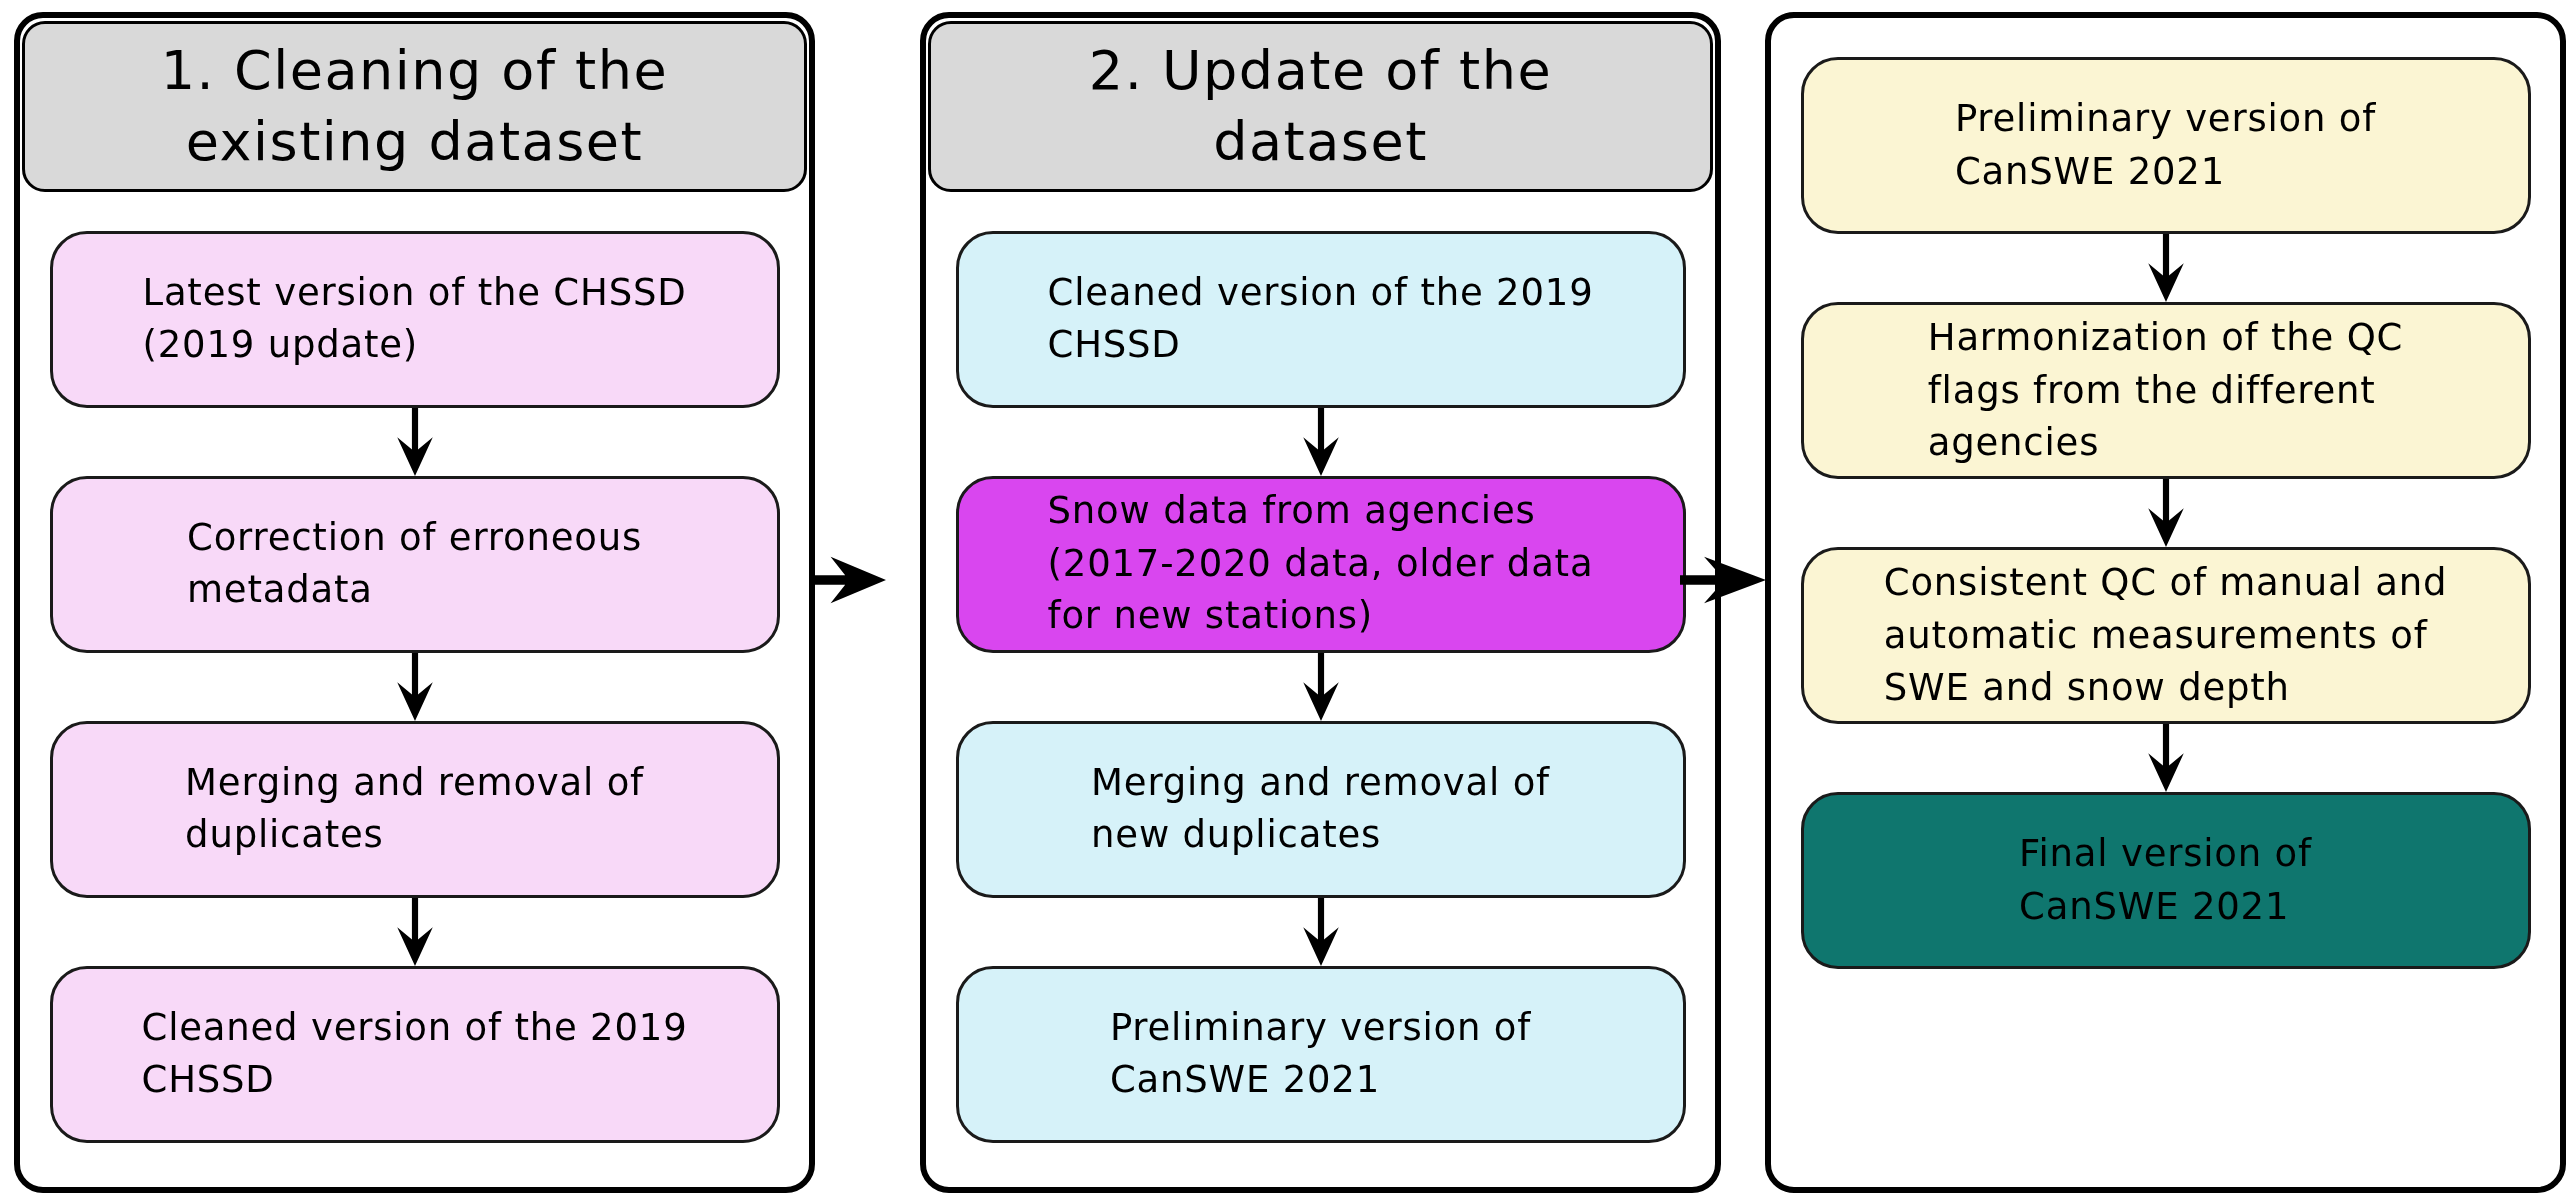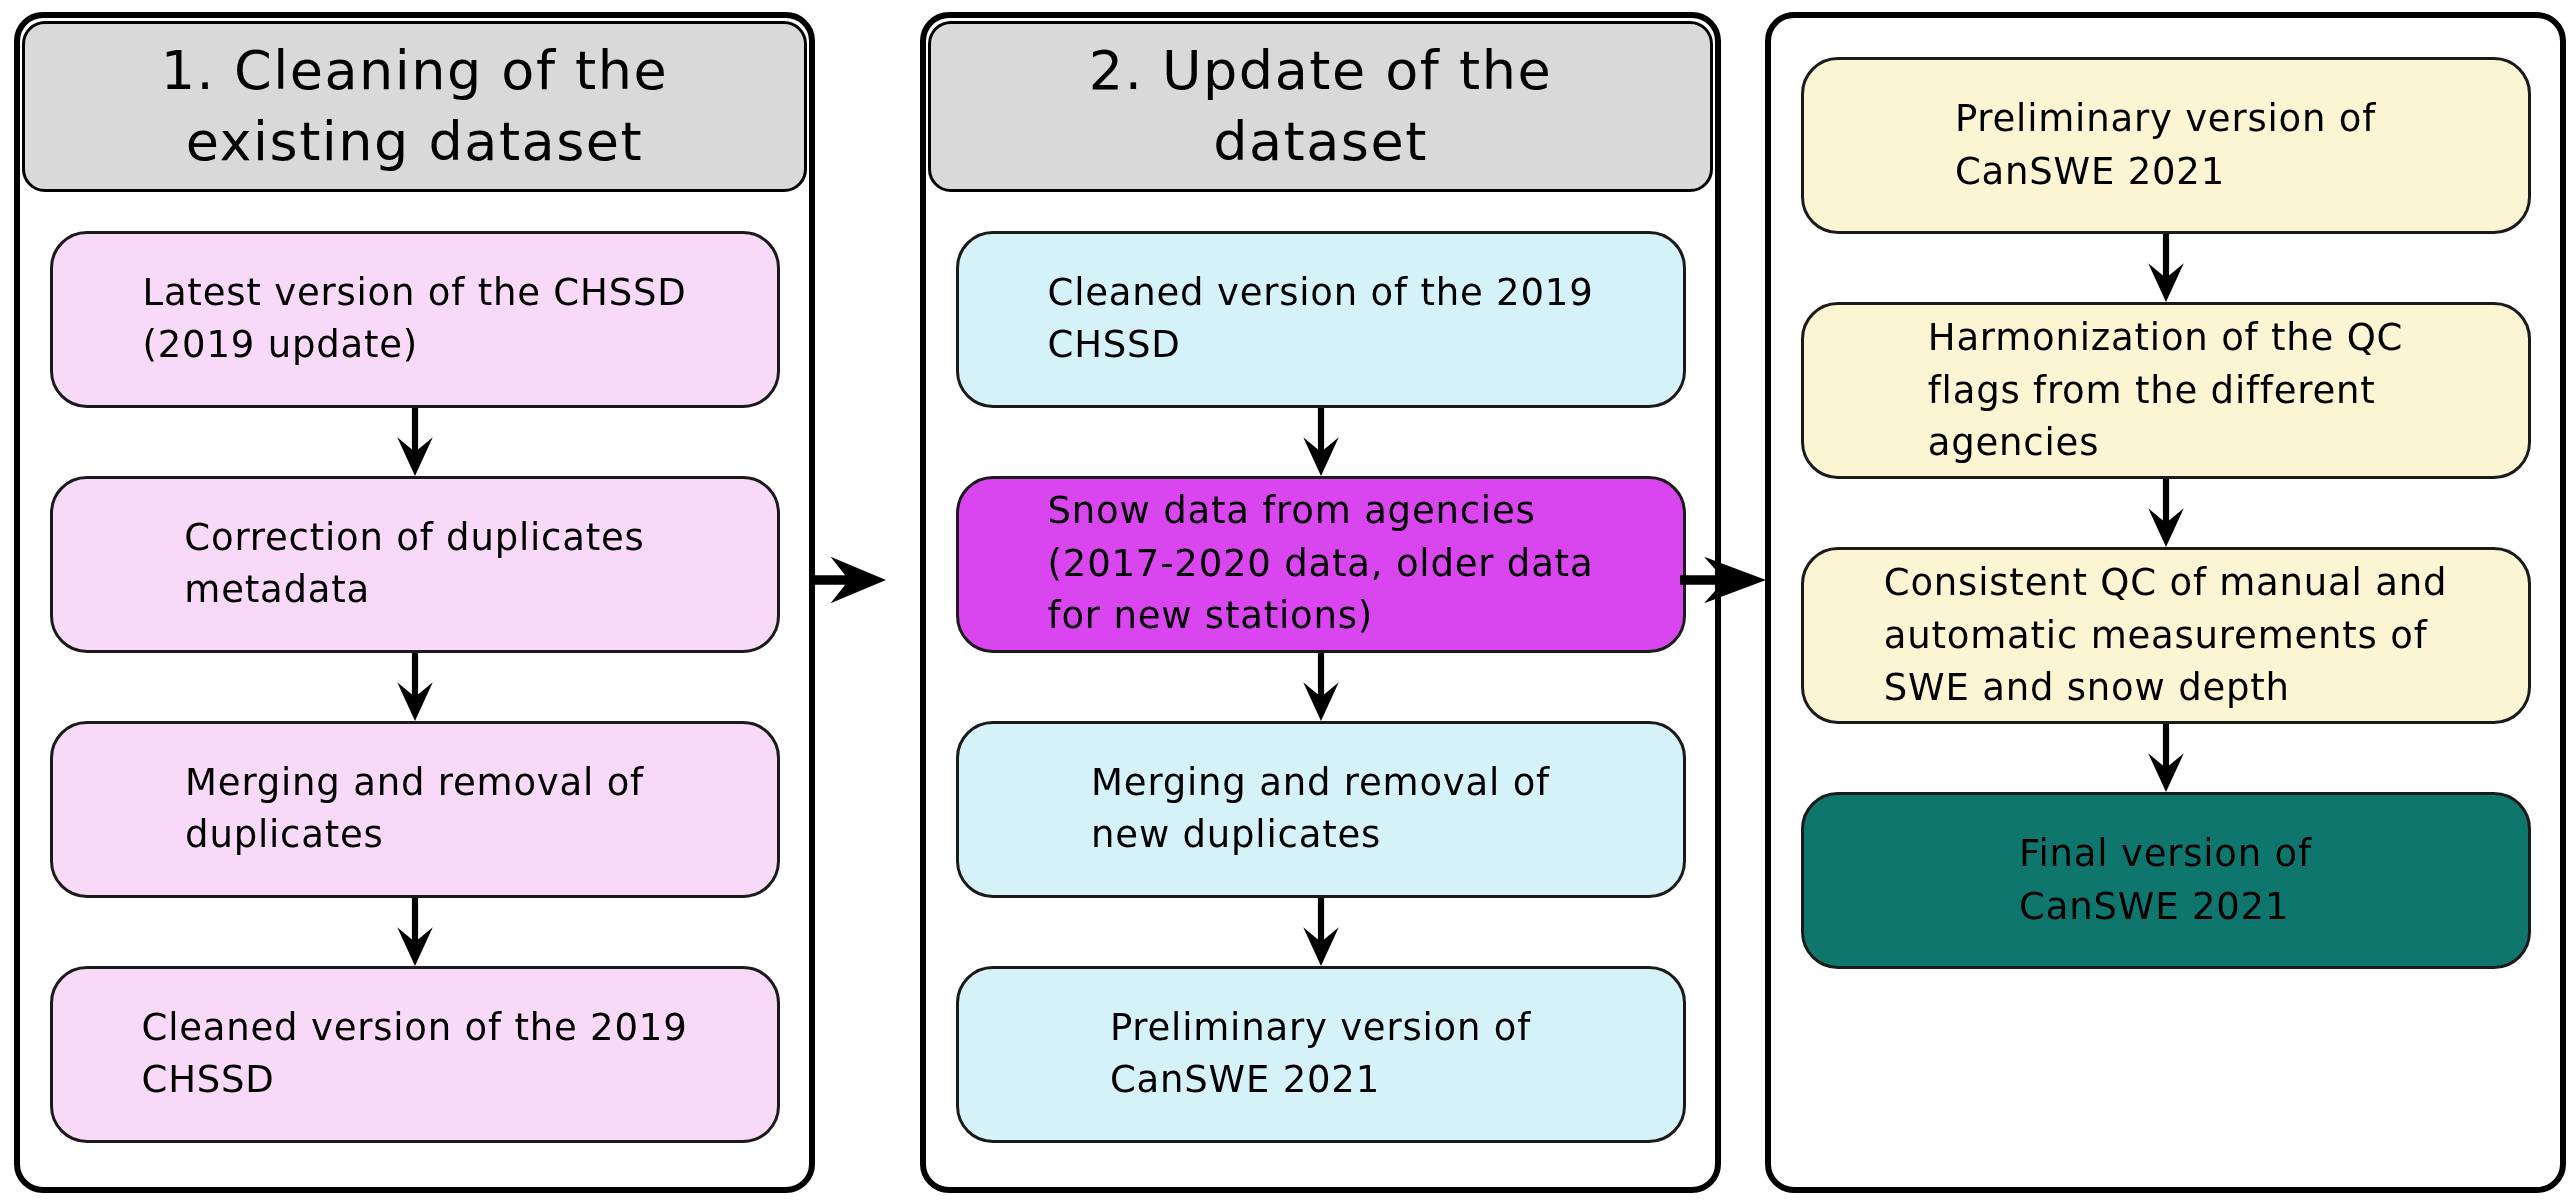"Correction of duplicates" div.flow-box { text: duplicates -> erroneous }
